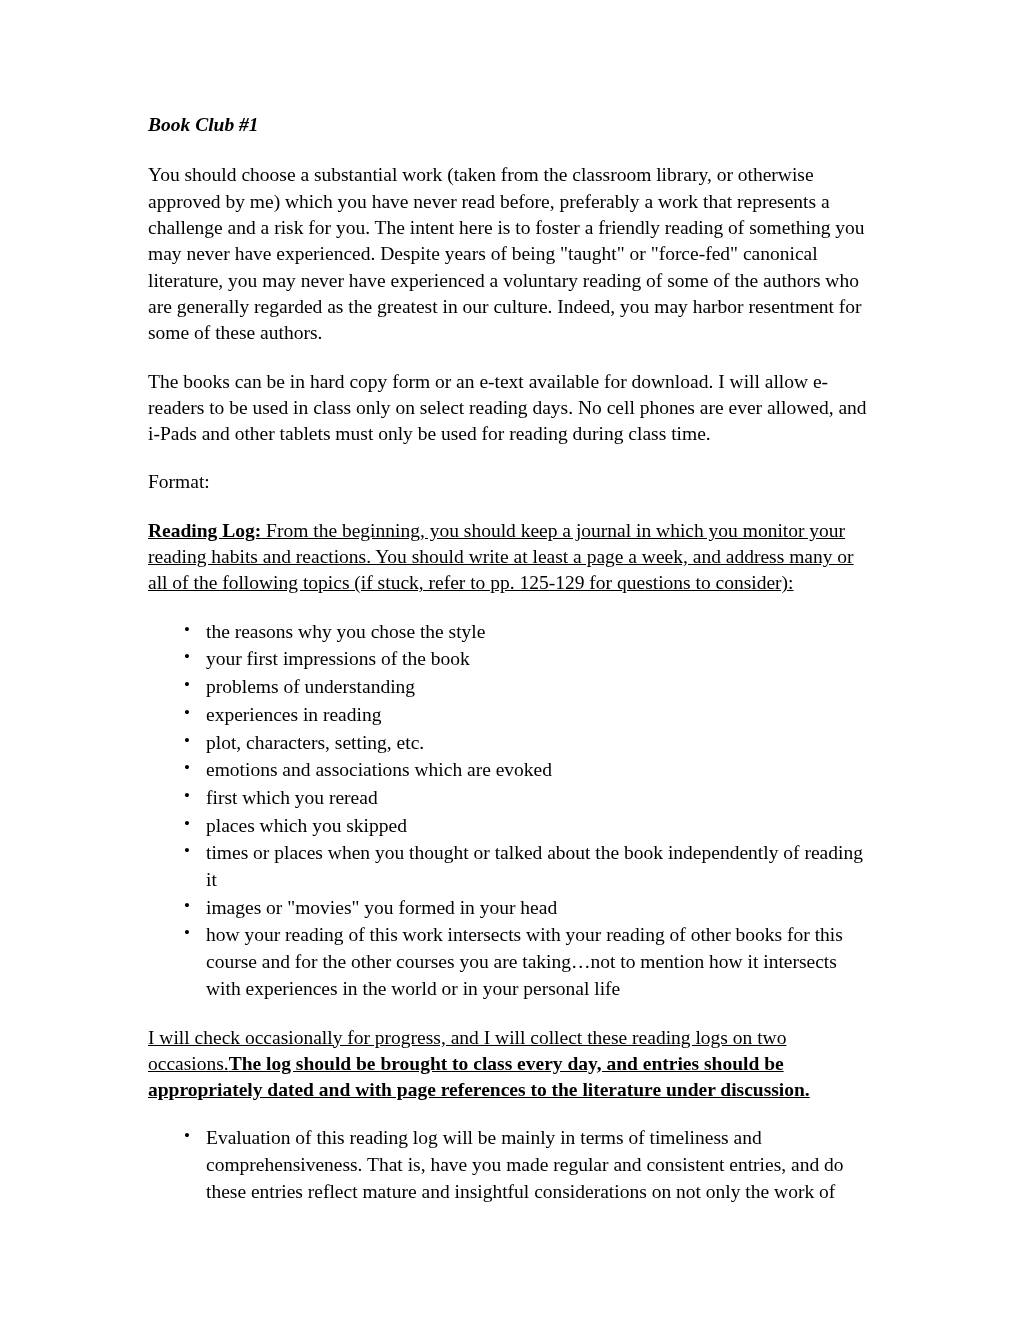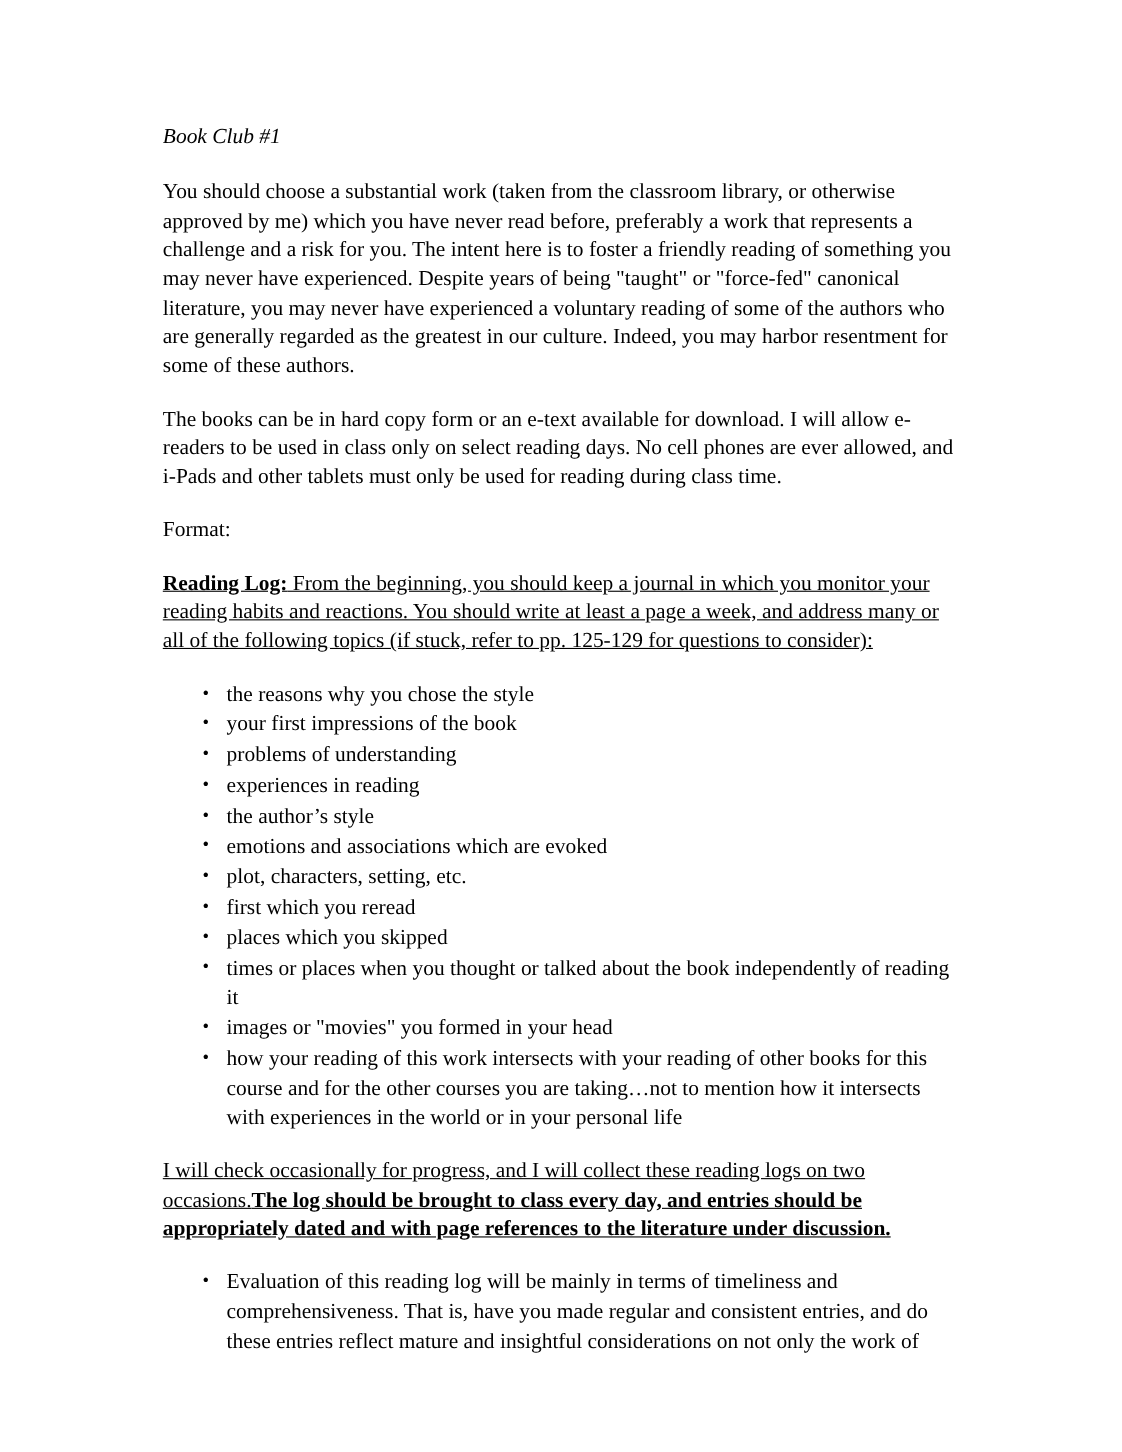"Book Club #1" .heading { font-weight: normal -> bold }
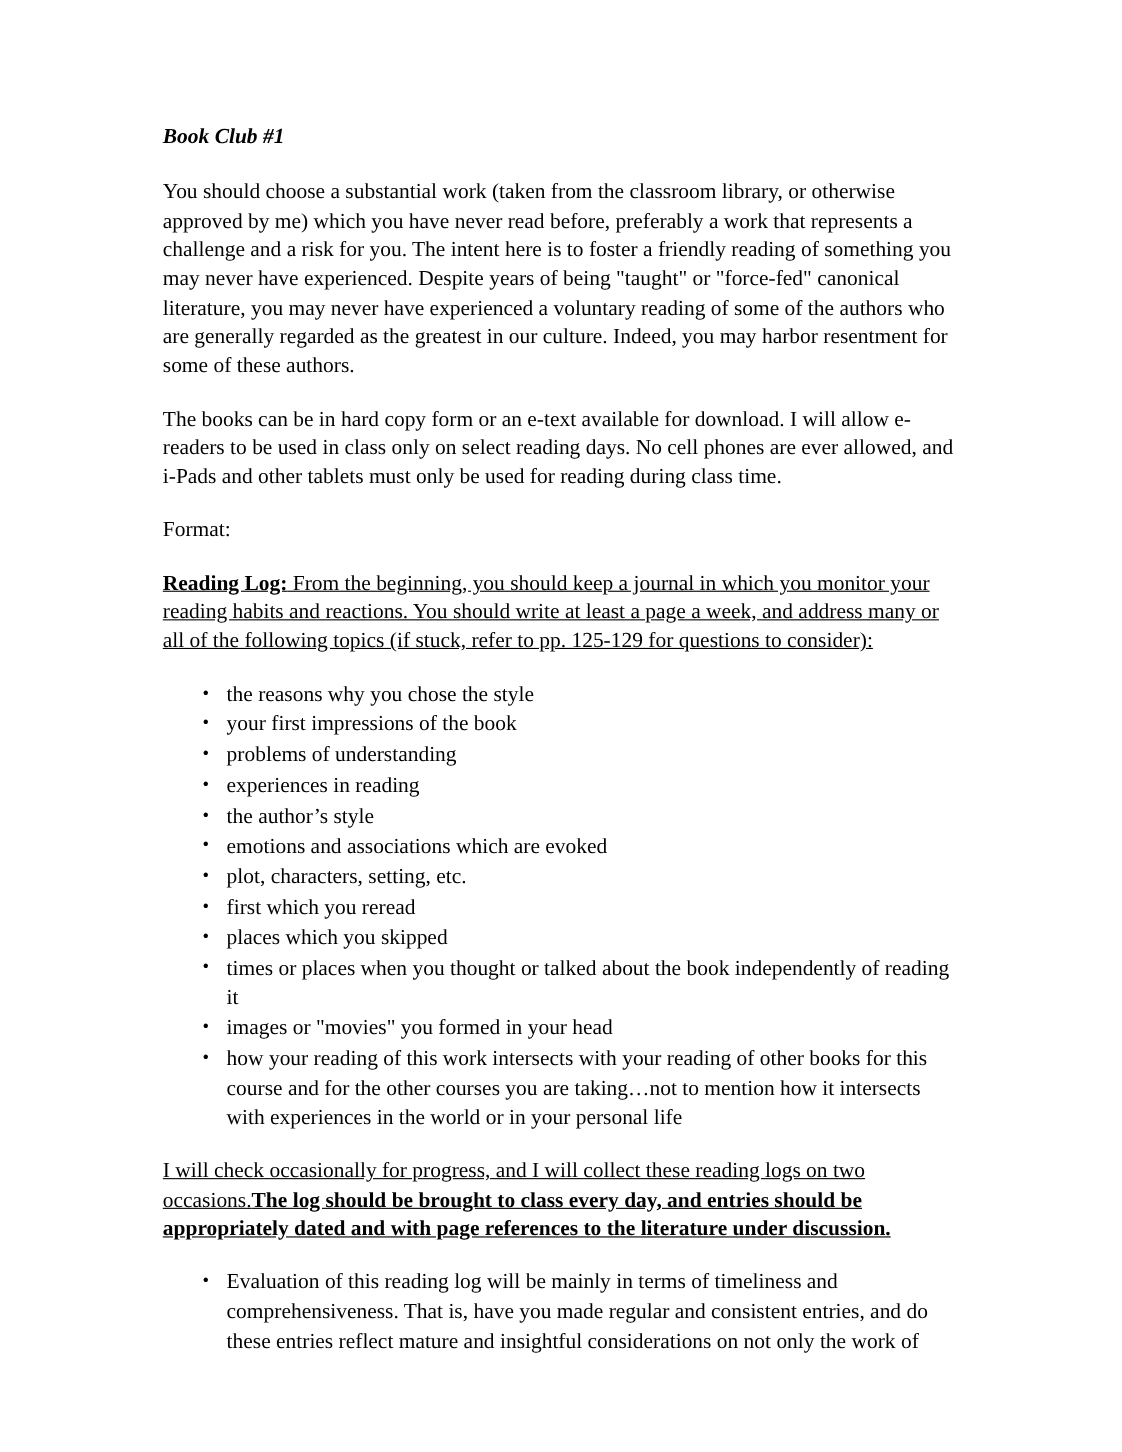"the author’s style" li { html: <li>the author’s style</li> -> none }
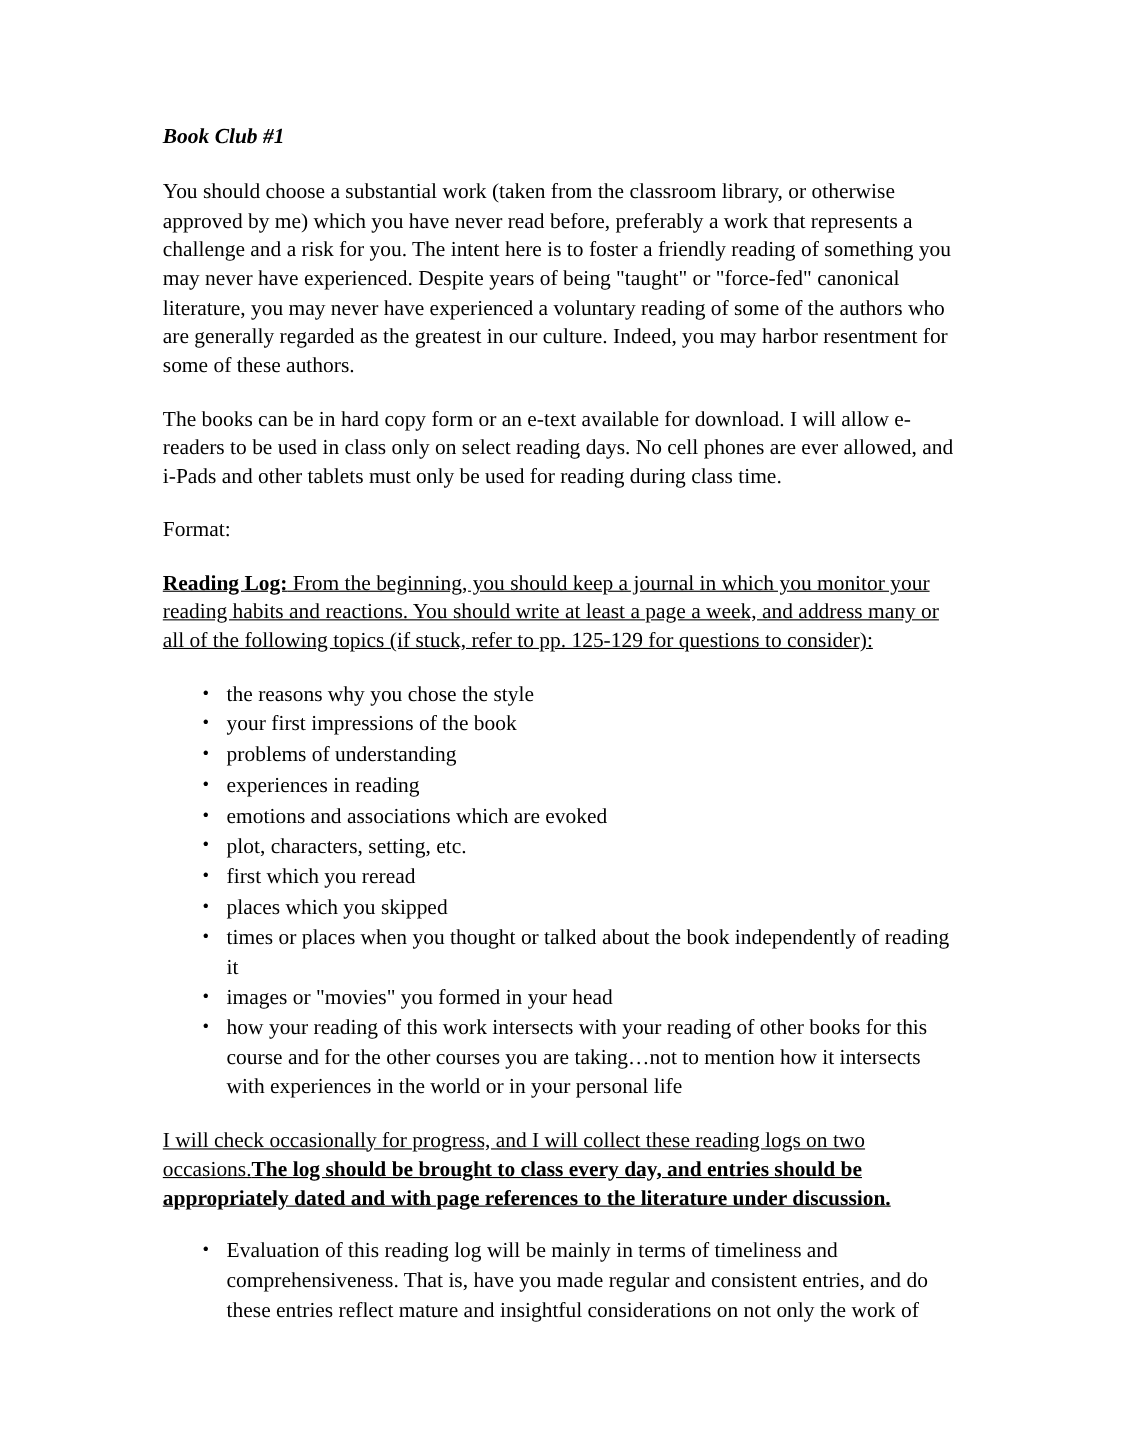"emotions and associations which are" li { order: before "plot, characters, setting, etc." -> after "plot, characters, setting, etc." }
